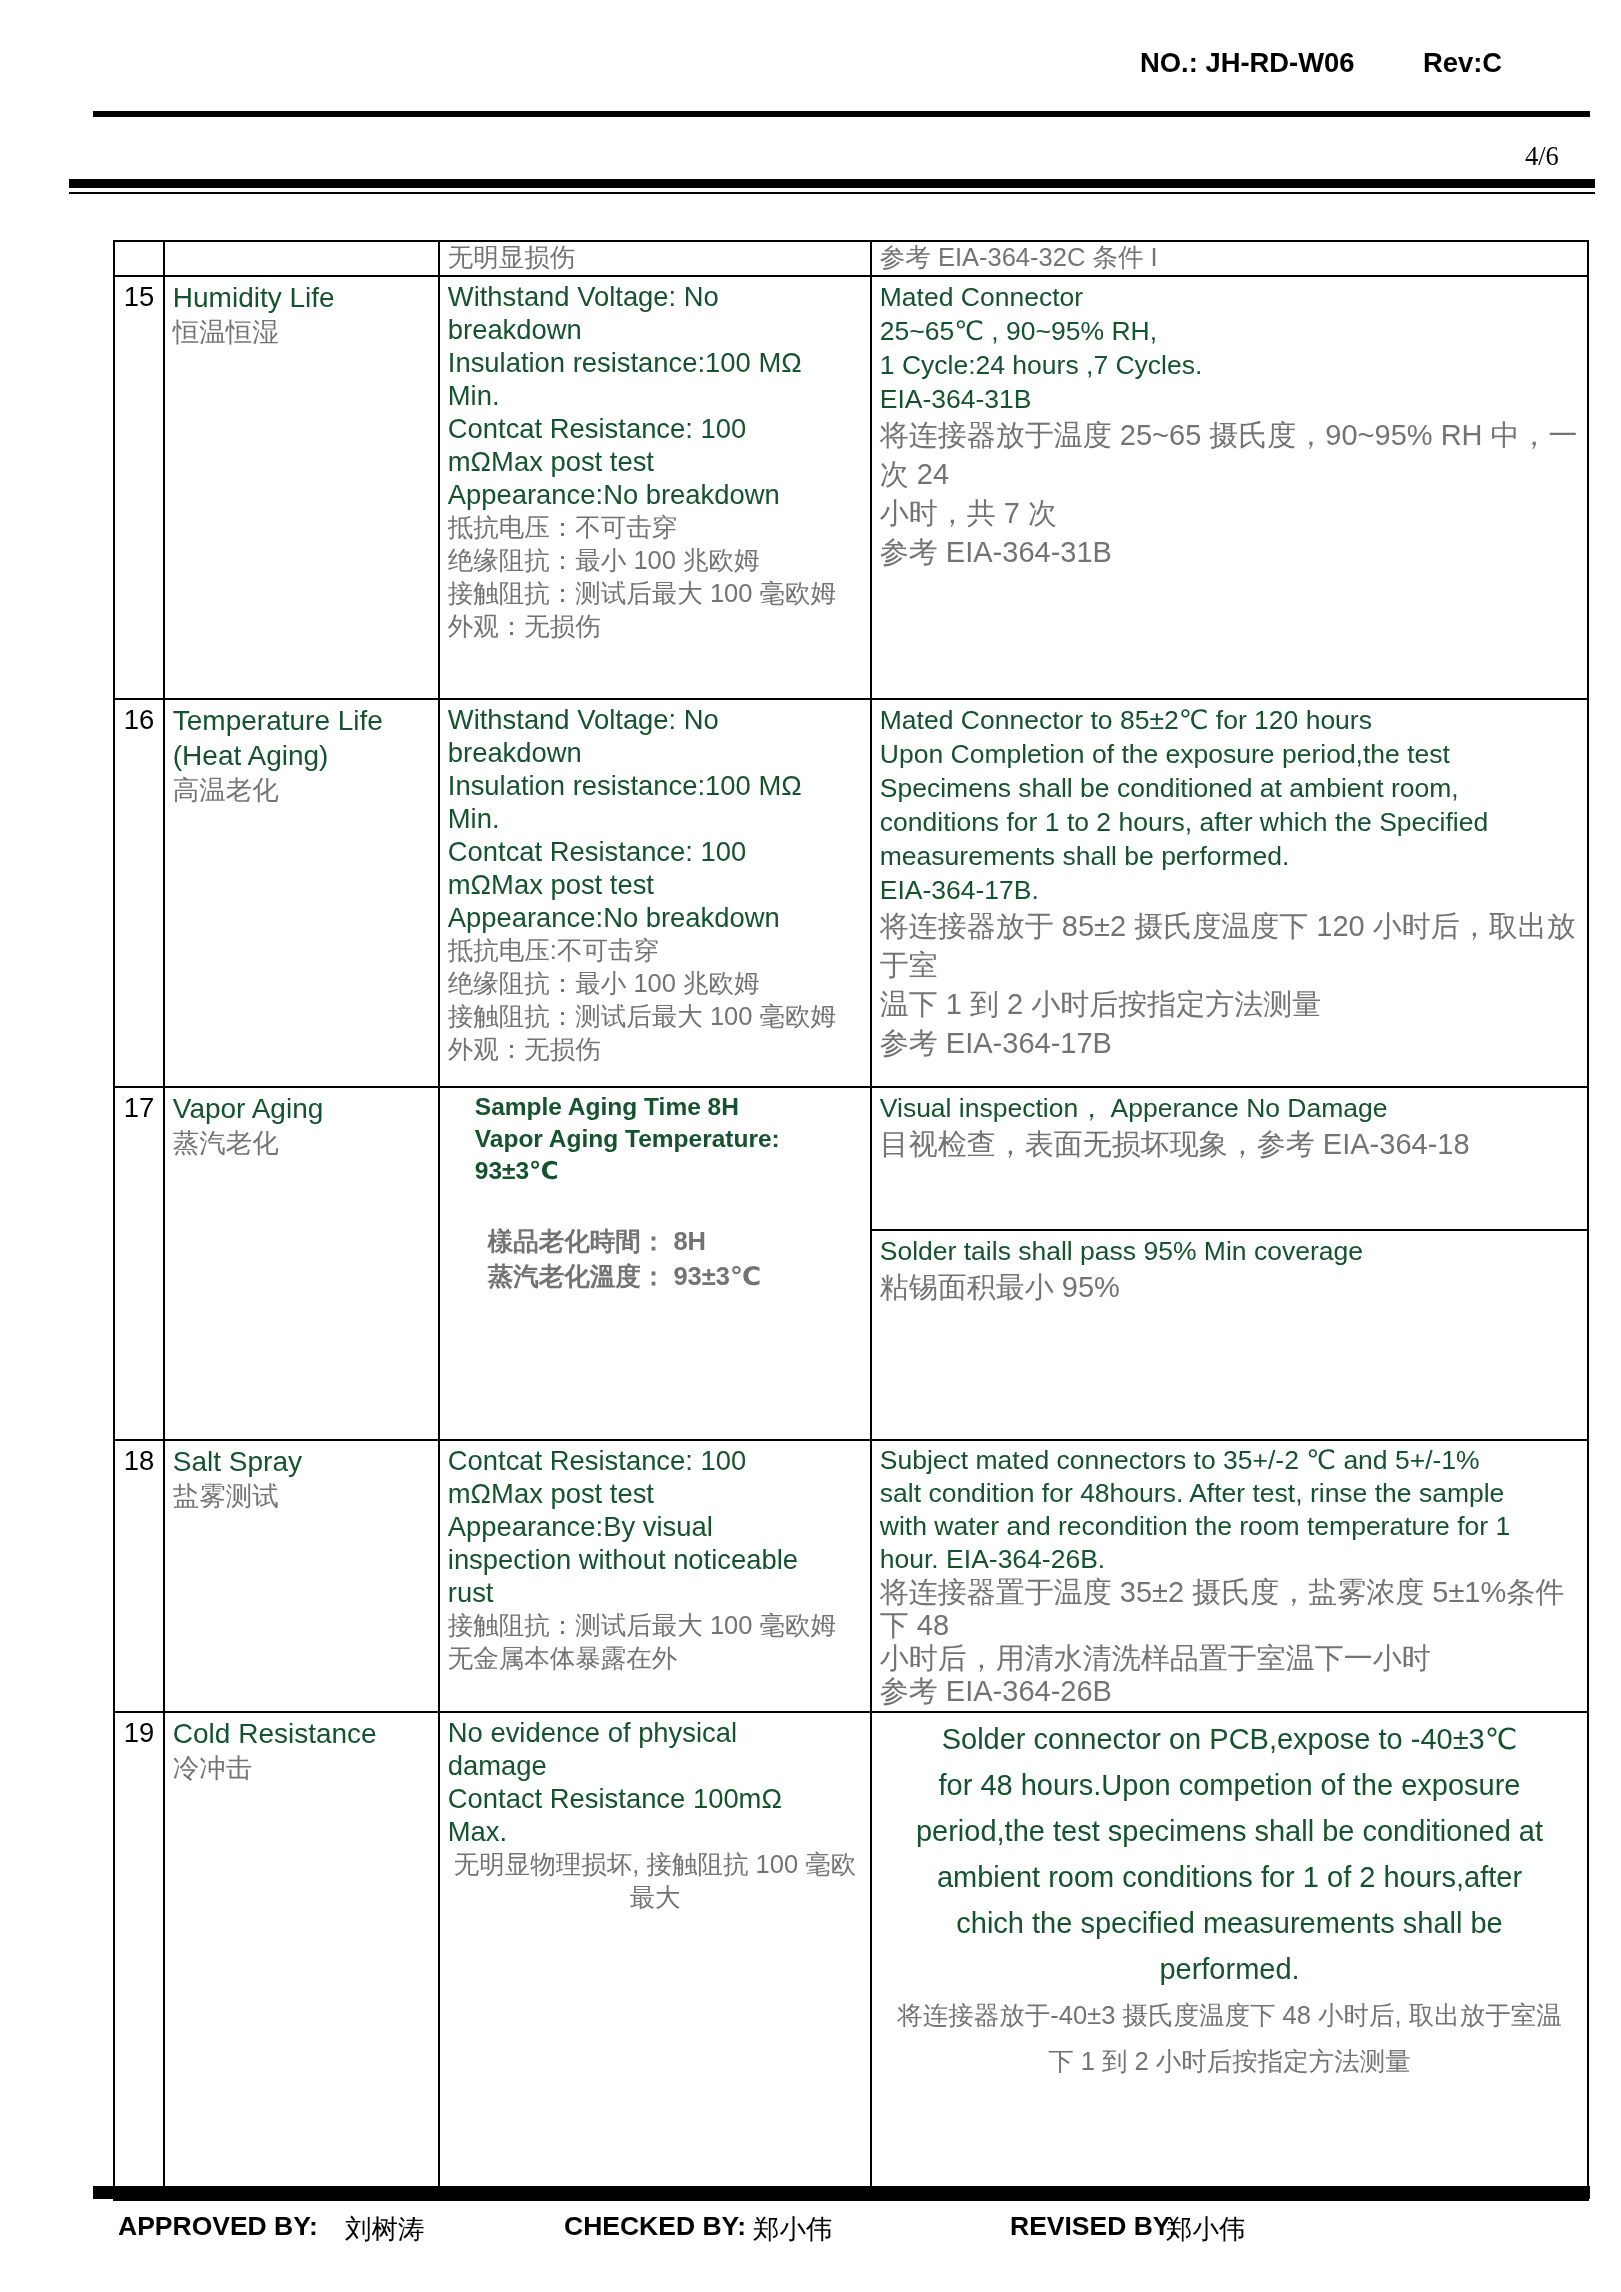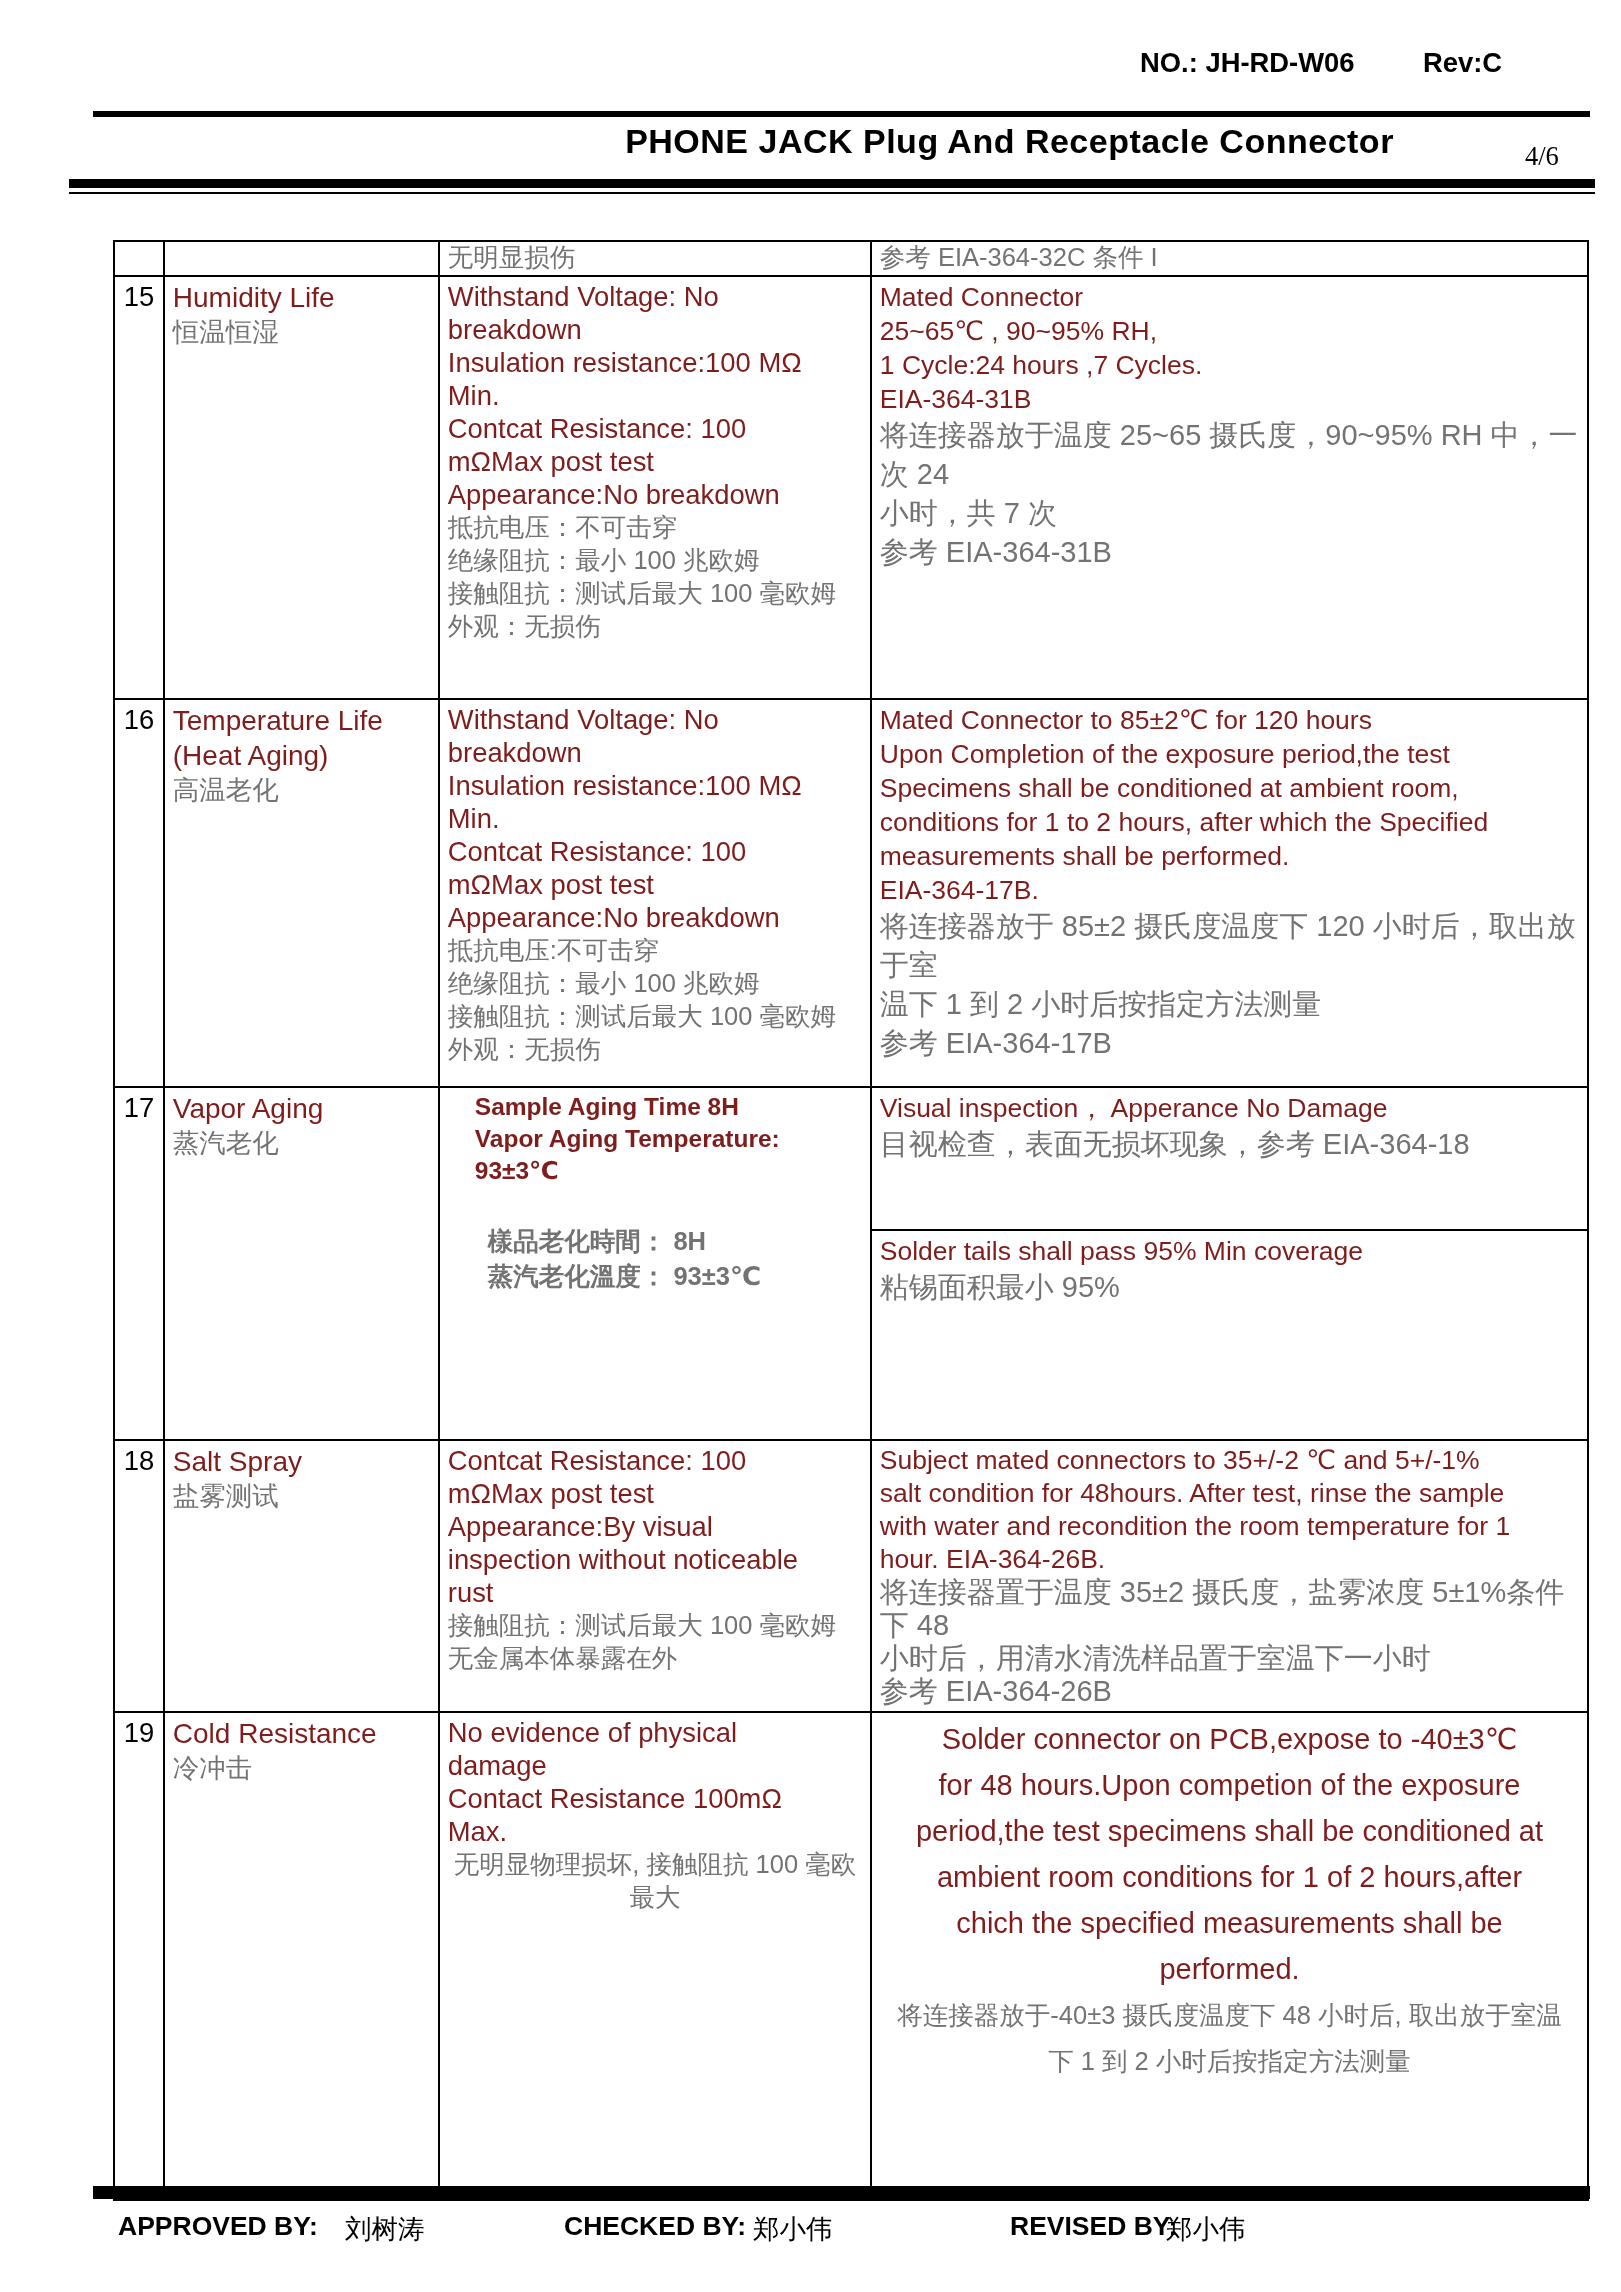"PHONE JACK Plug And Receptacle" div.subtitle-wrap { html: <div> <span>PHONE JACK Plug And Receptacle Connector</span> </div> -> none }
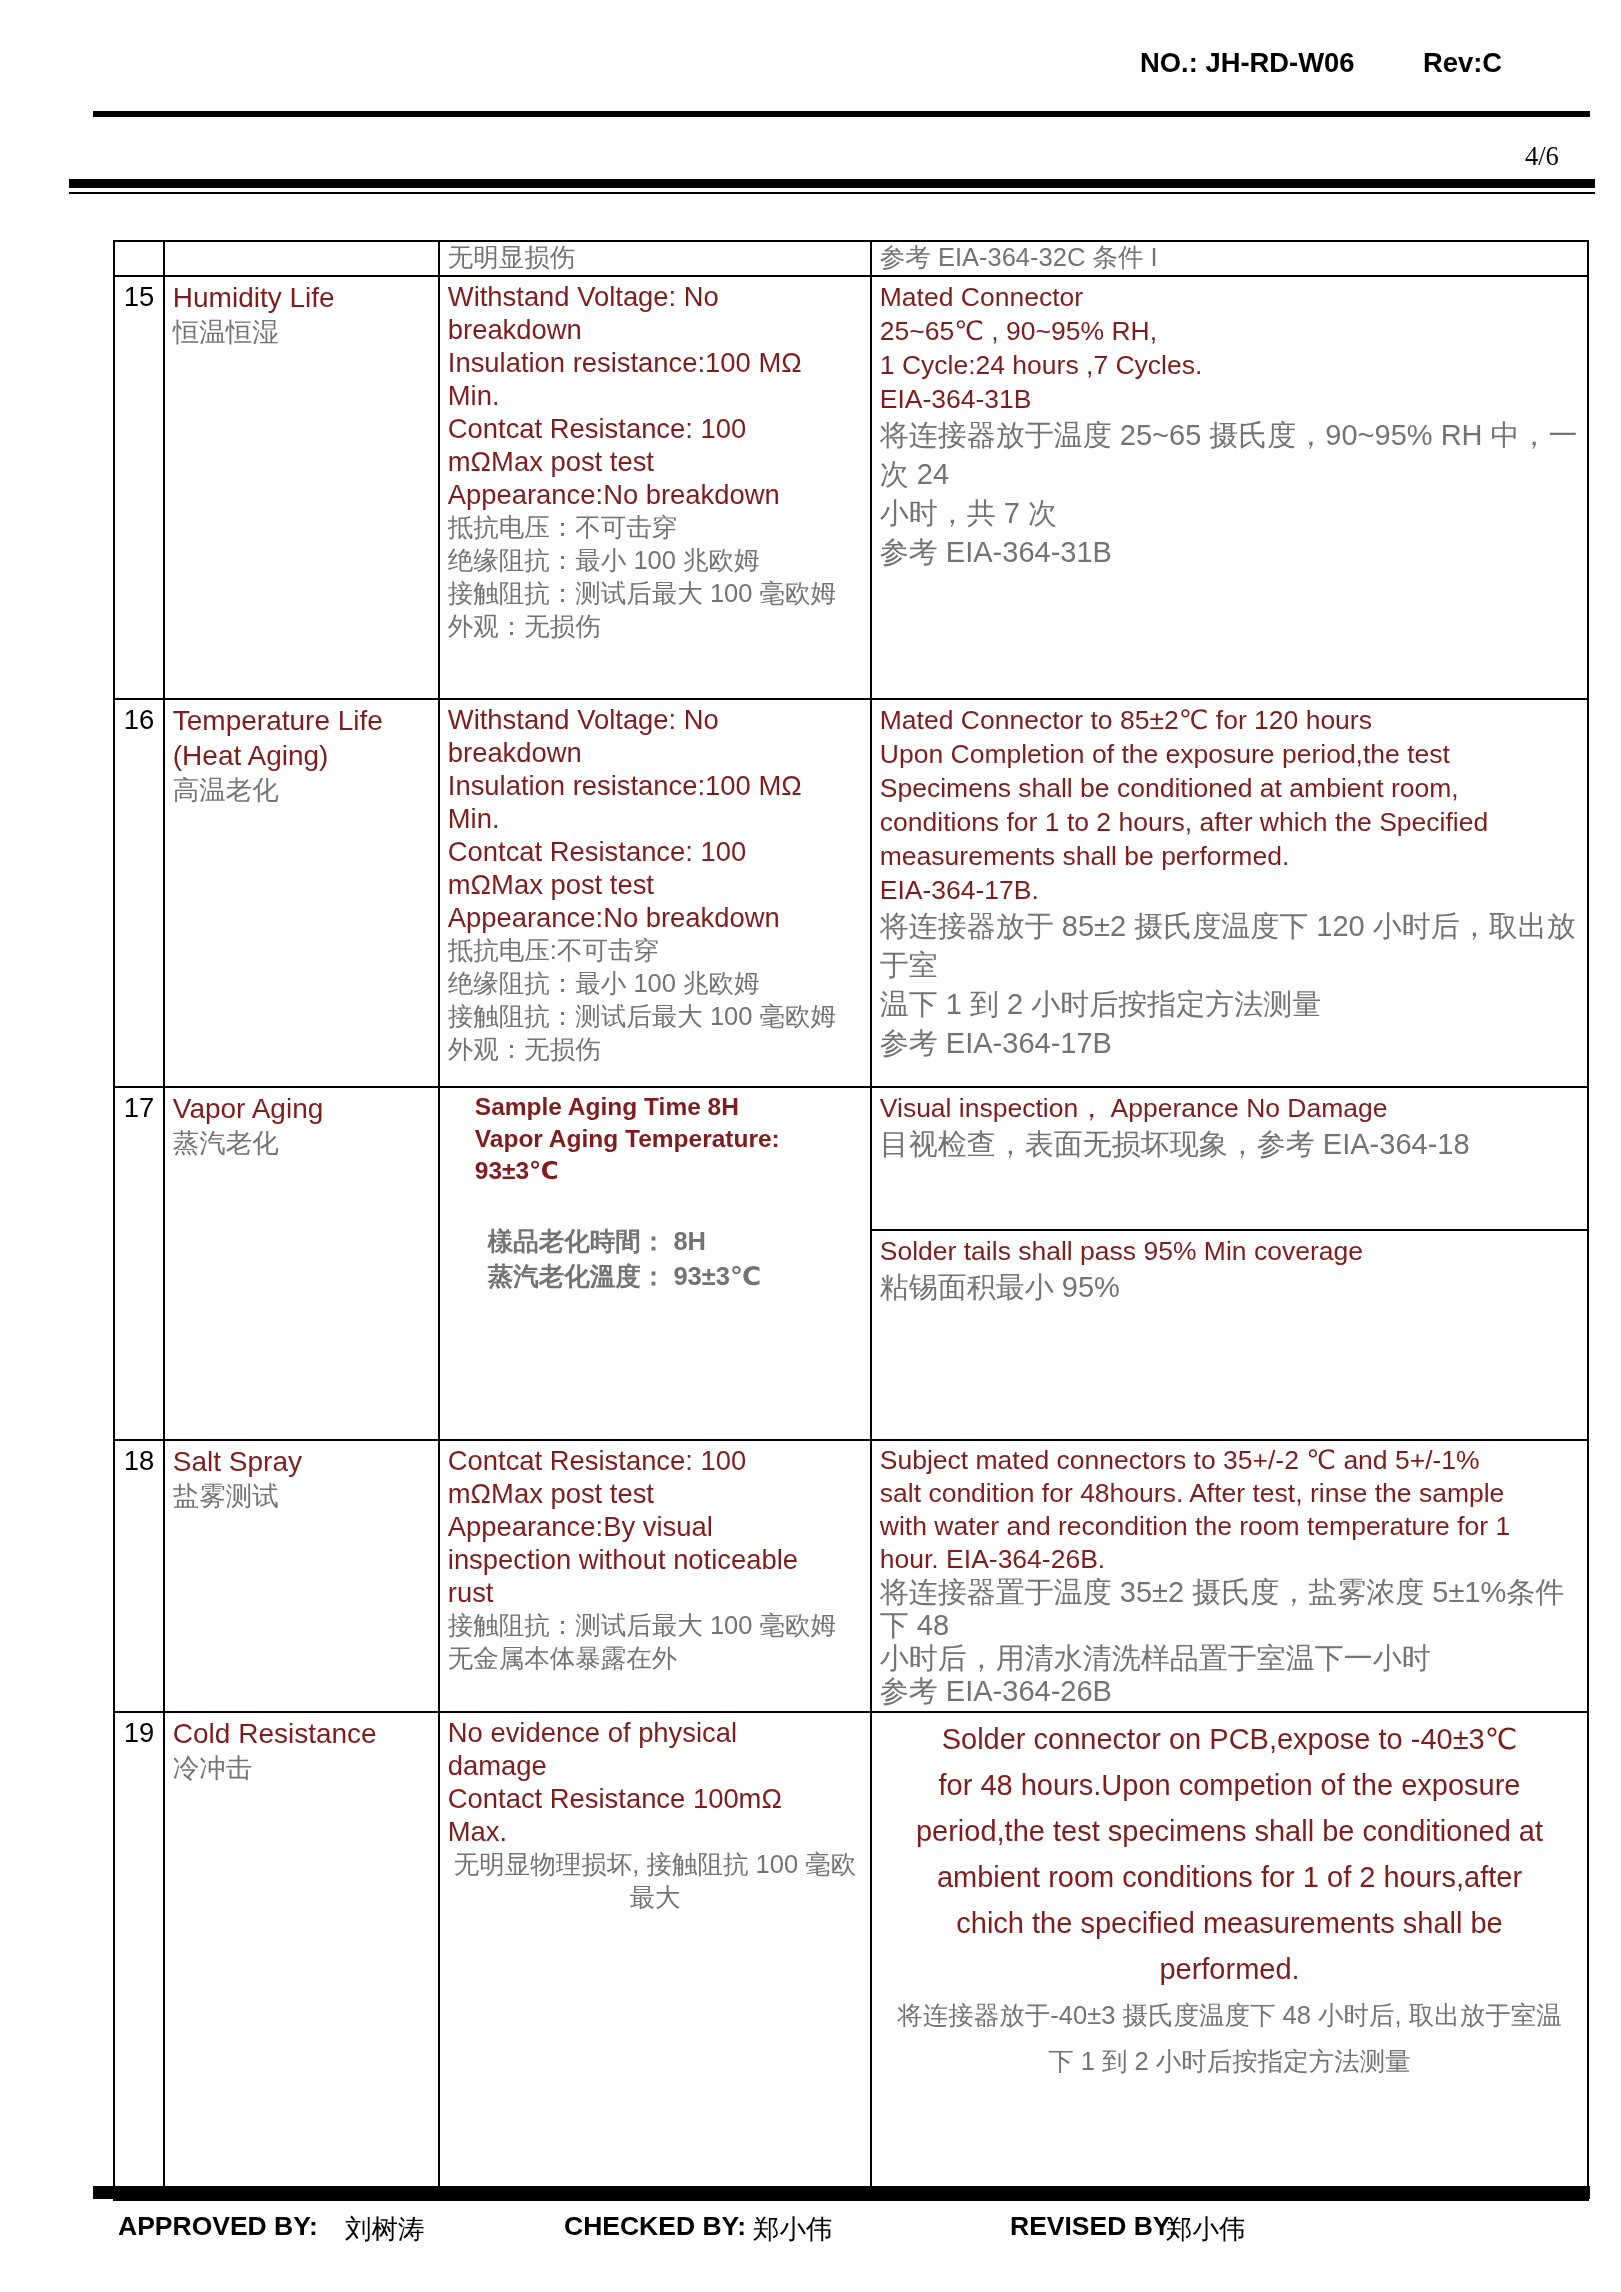"Humidity Life" .en { color: #7f1d1d -> #14532d }
